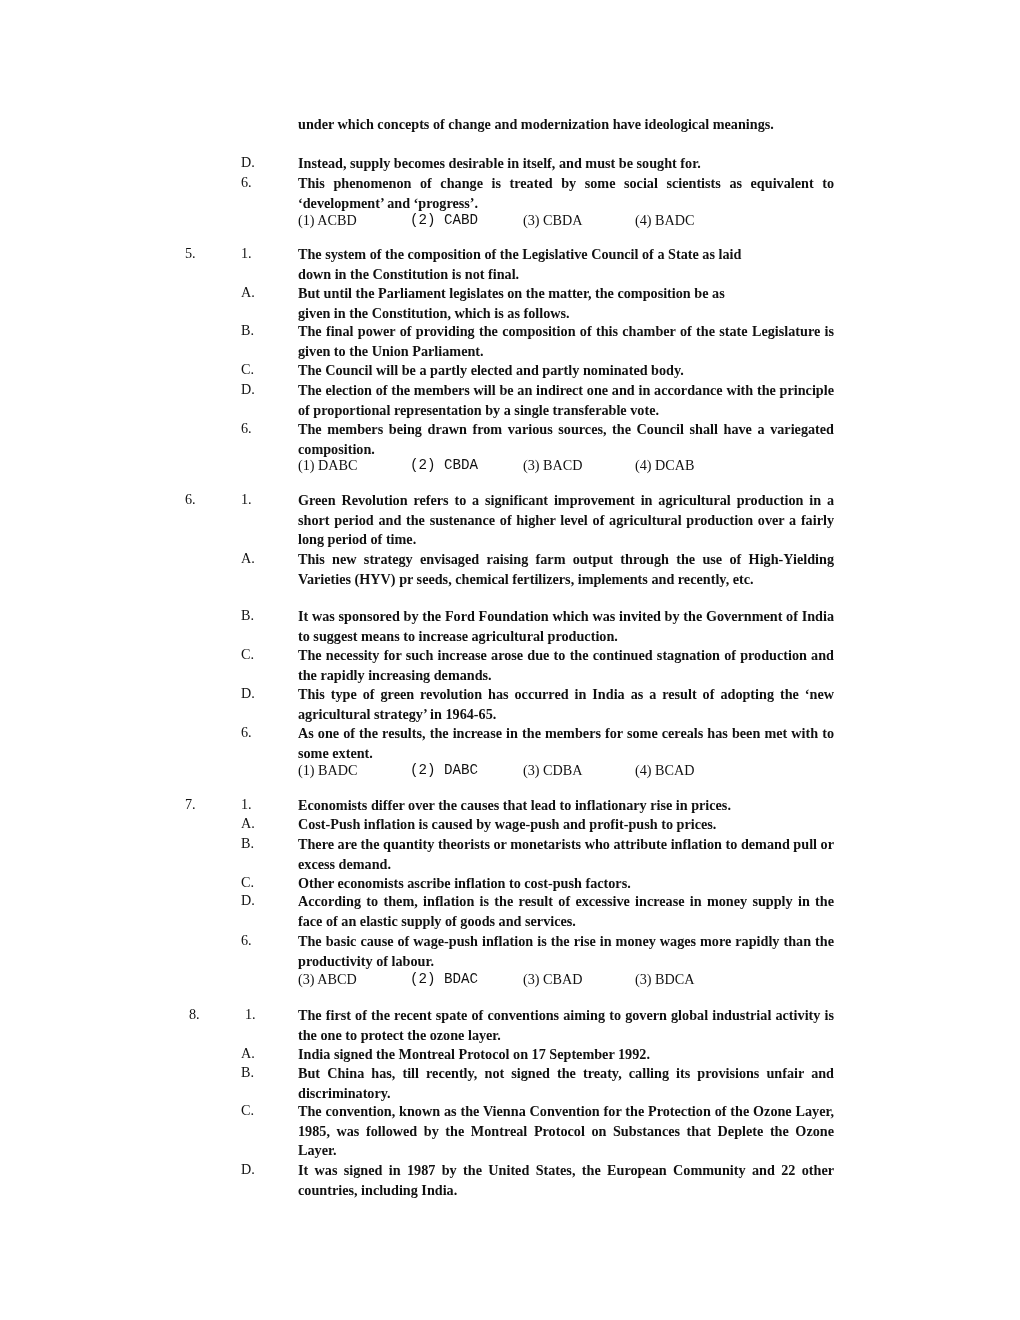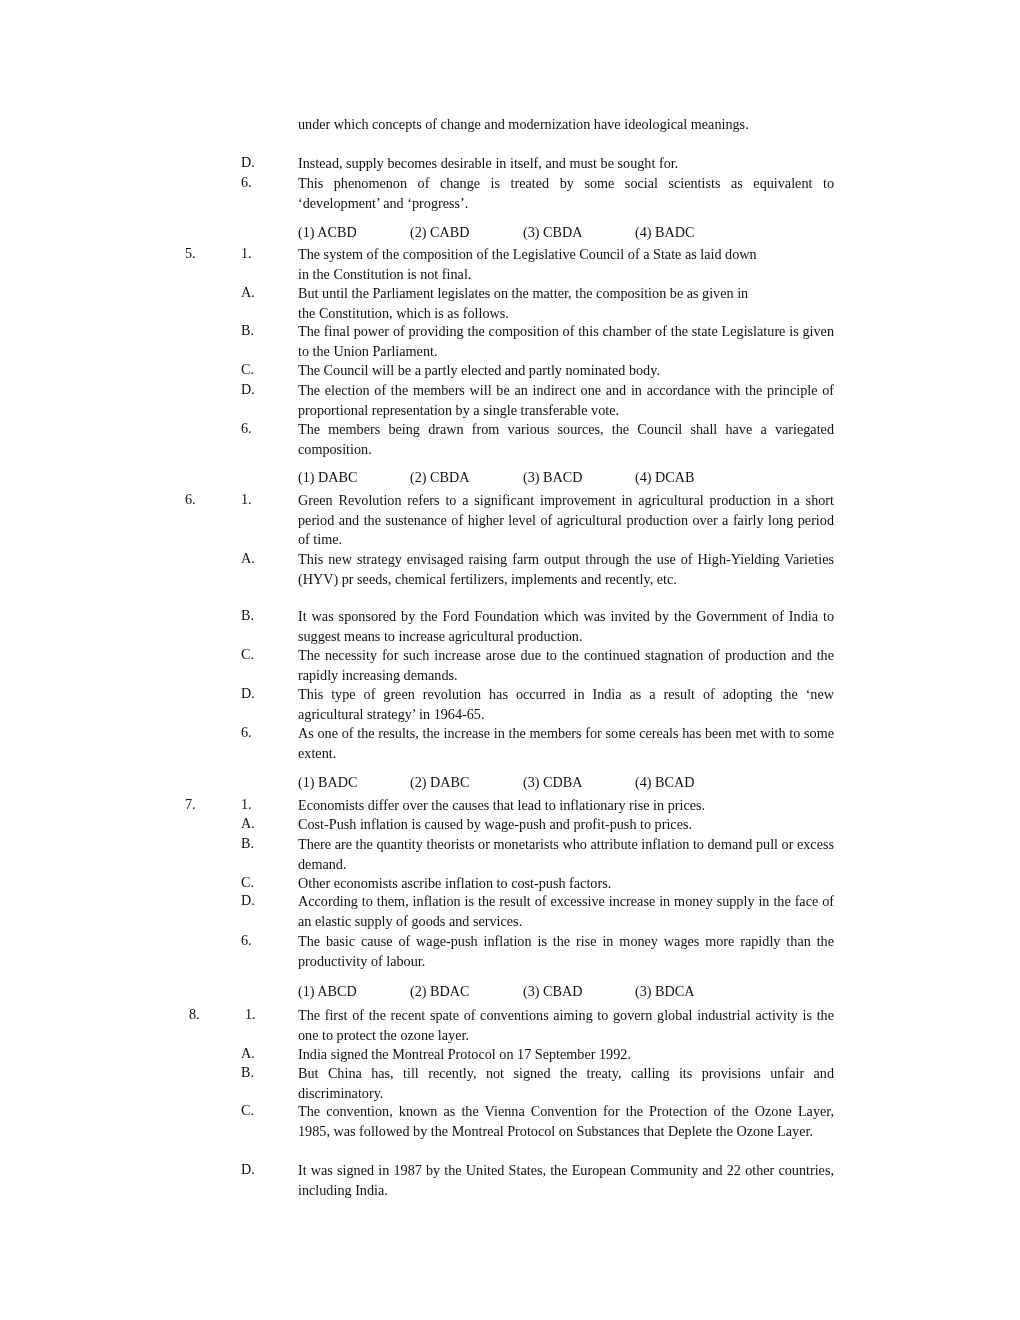"under which concepts of change" .txt { font-weight: none -> bold }
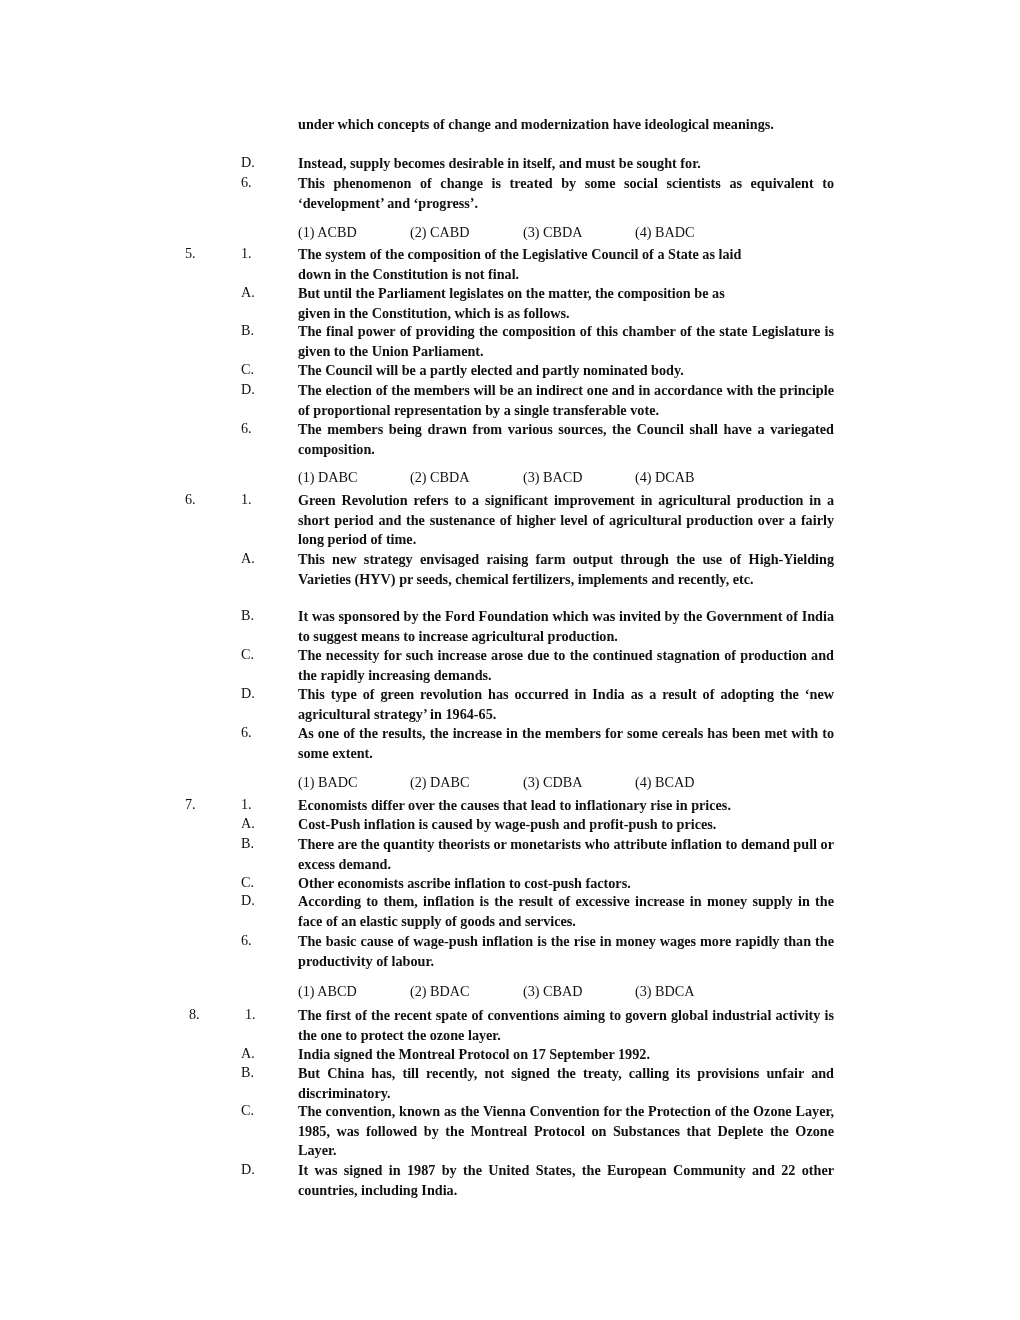"(1) ACBD" .opt { top: 12px -> 0 }
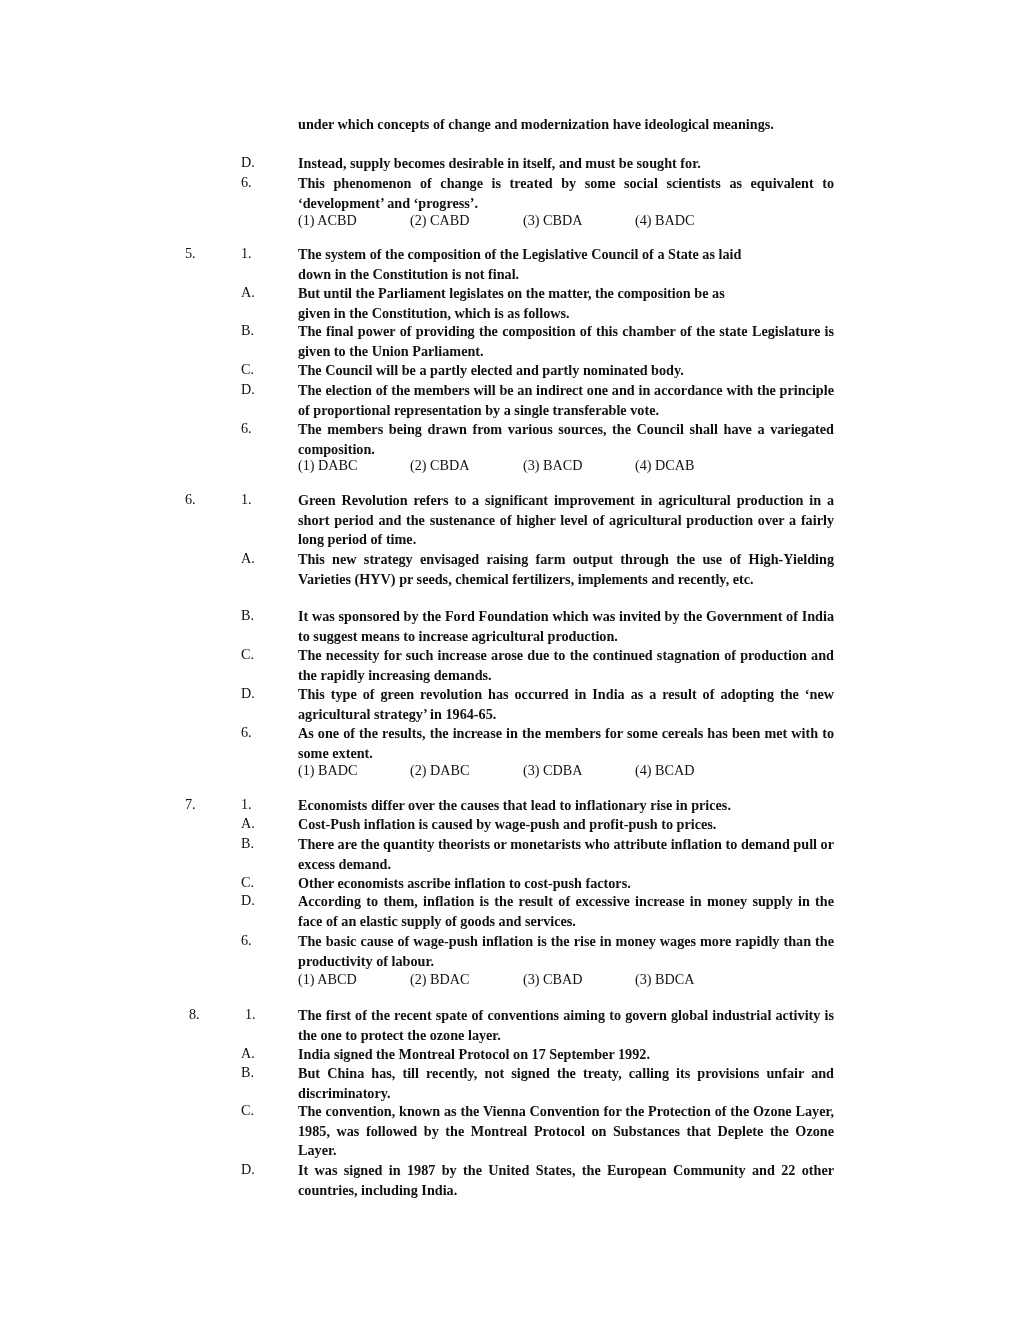"(2) CABD" .opt:nth-child(2) { font-family: none -> Liberation Mono, monospace }
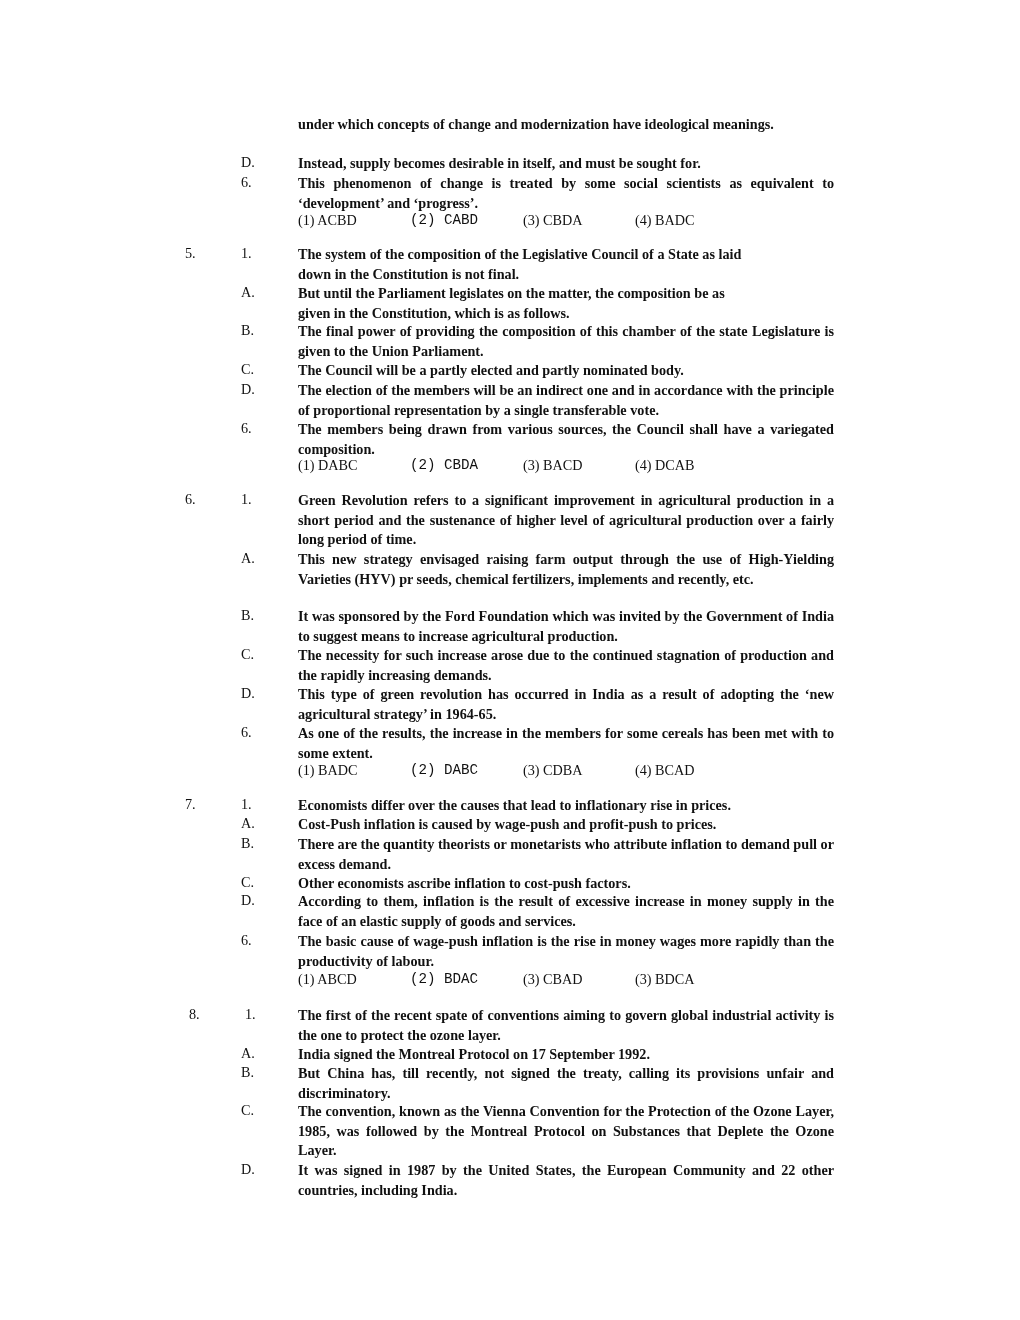"(1) ABCD" span.opt { text: 1 -> 3 }
